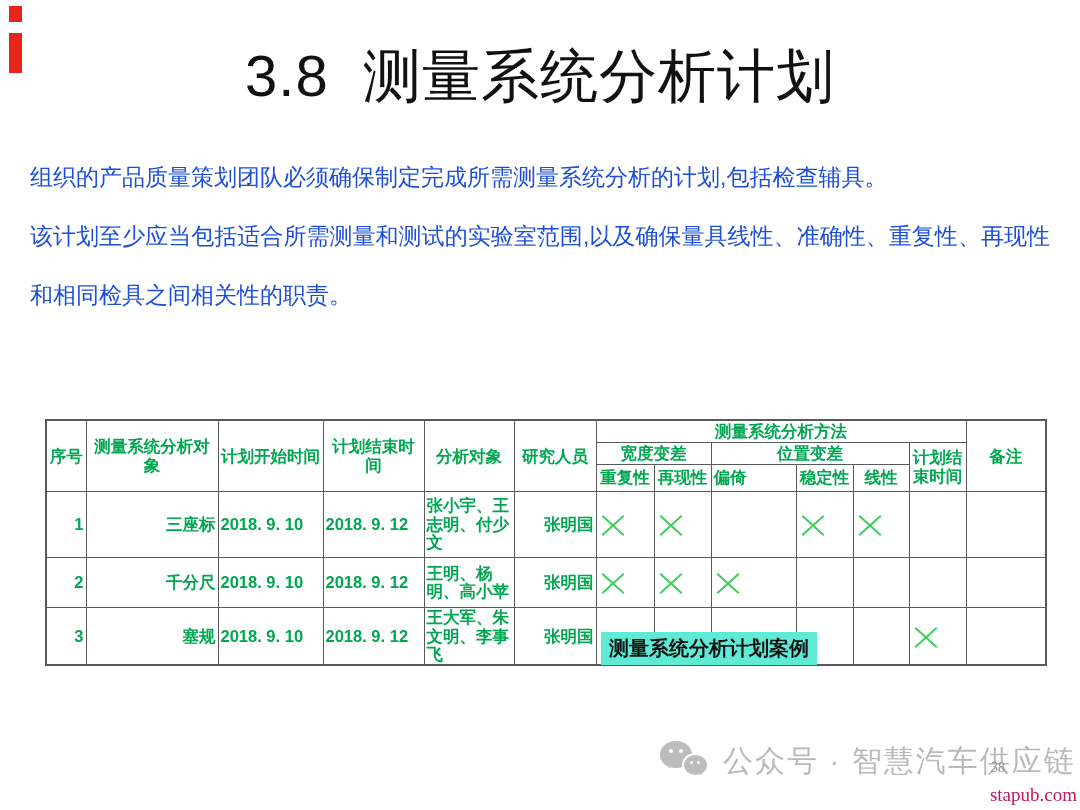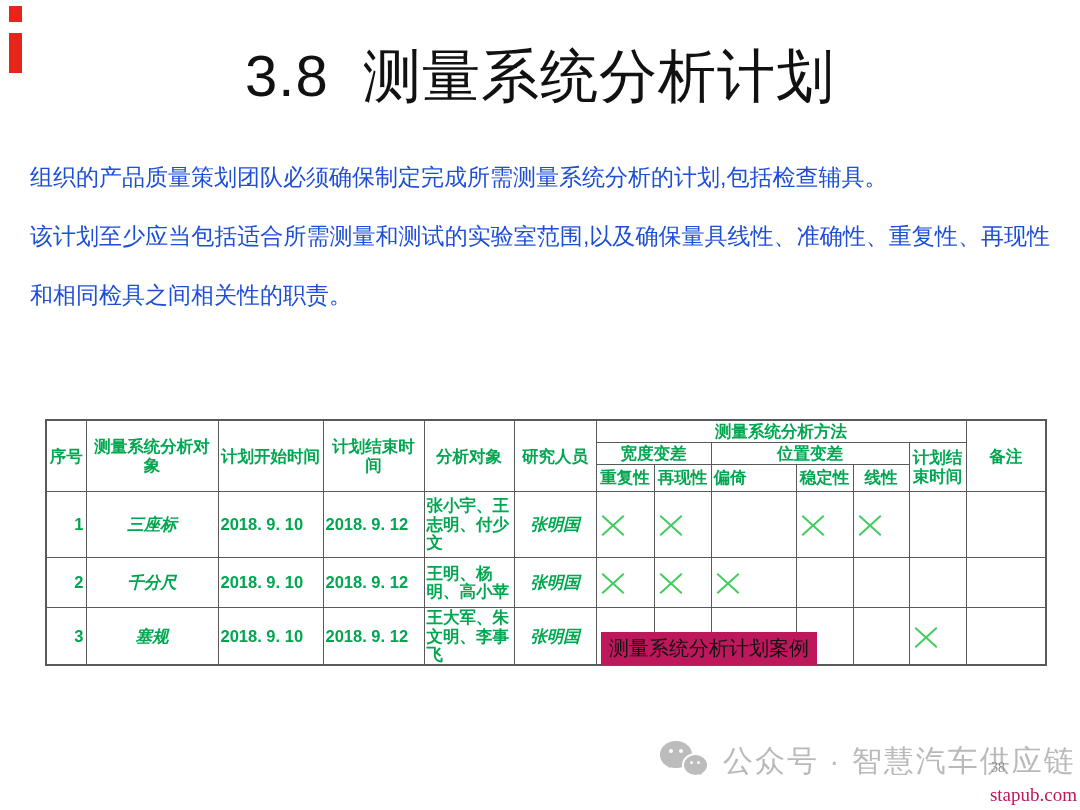"三座标" td.obj { font-style: italic -> none; text-align: center -> right }
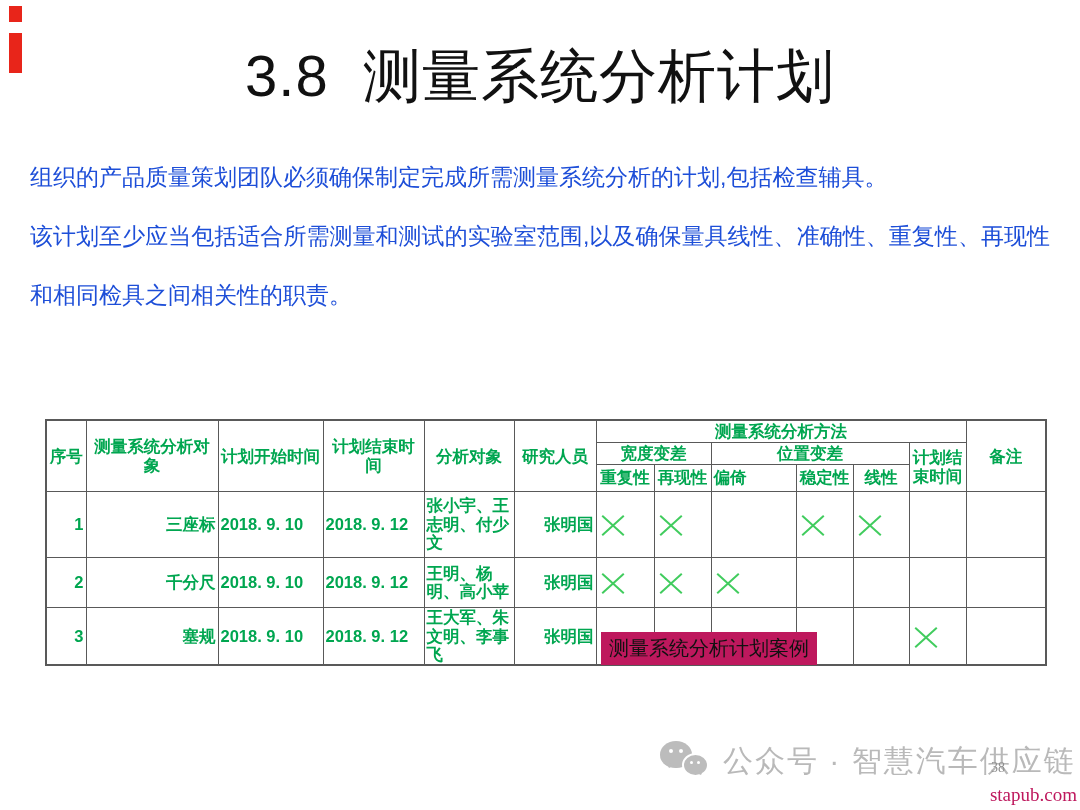"测量系统分析计划案例" .overlay-note { background: #be185d -> #5eead4; font-weight: 400 -> 700 }
